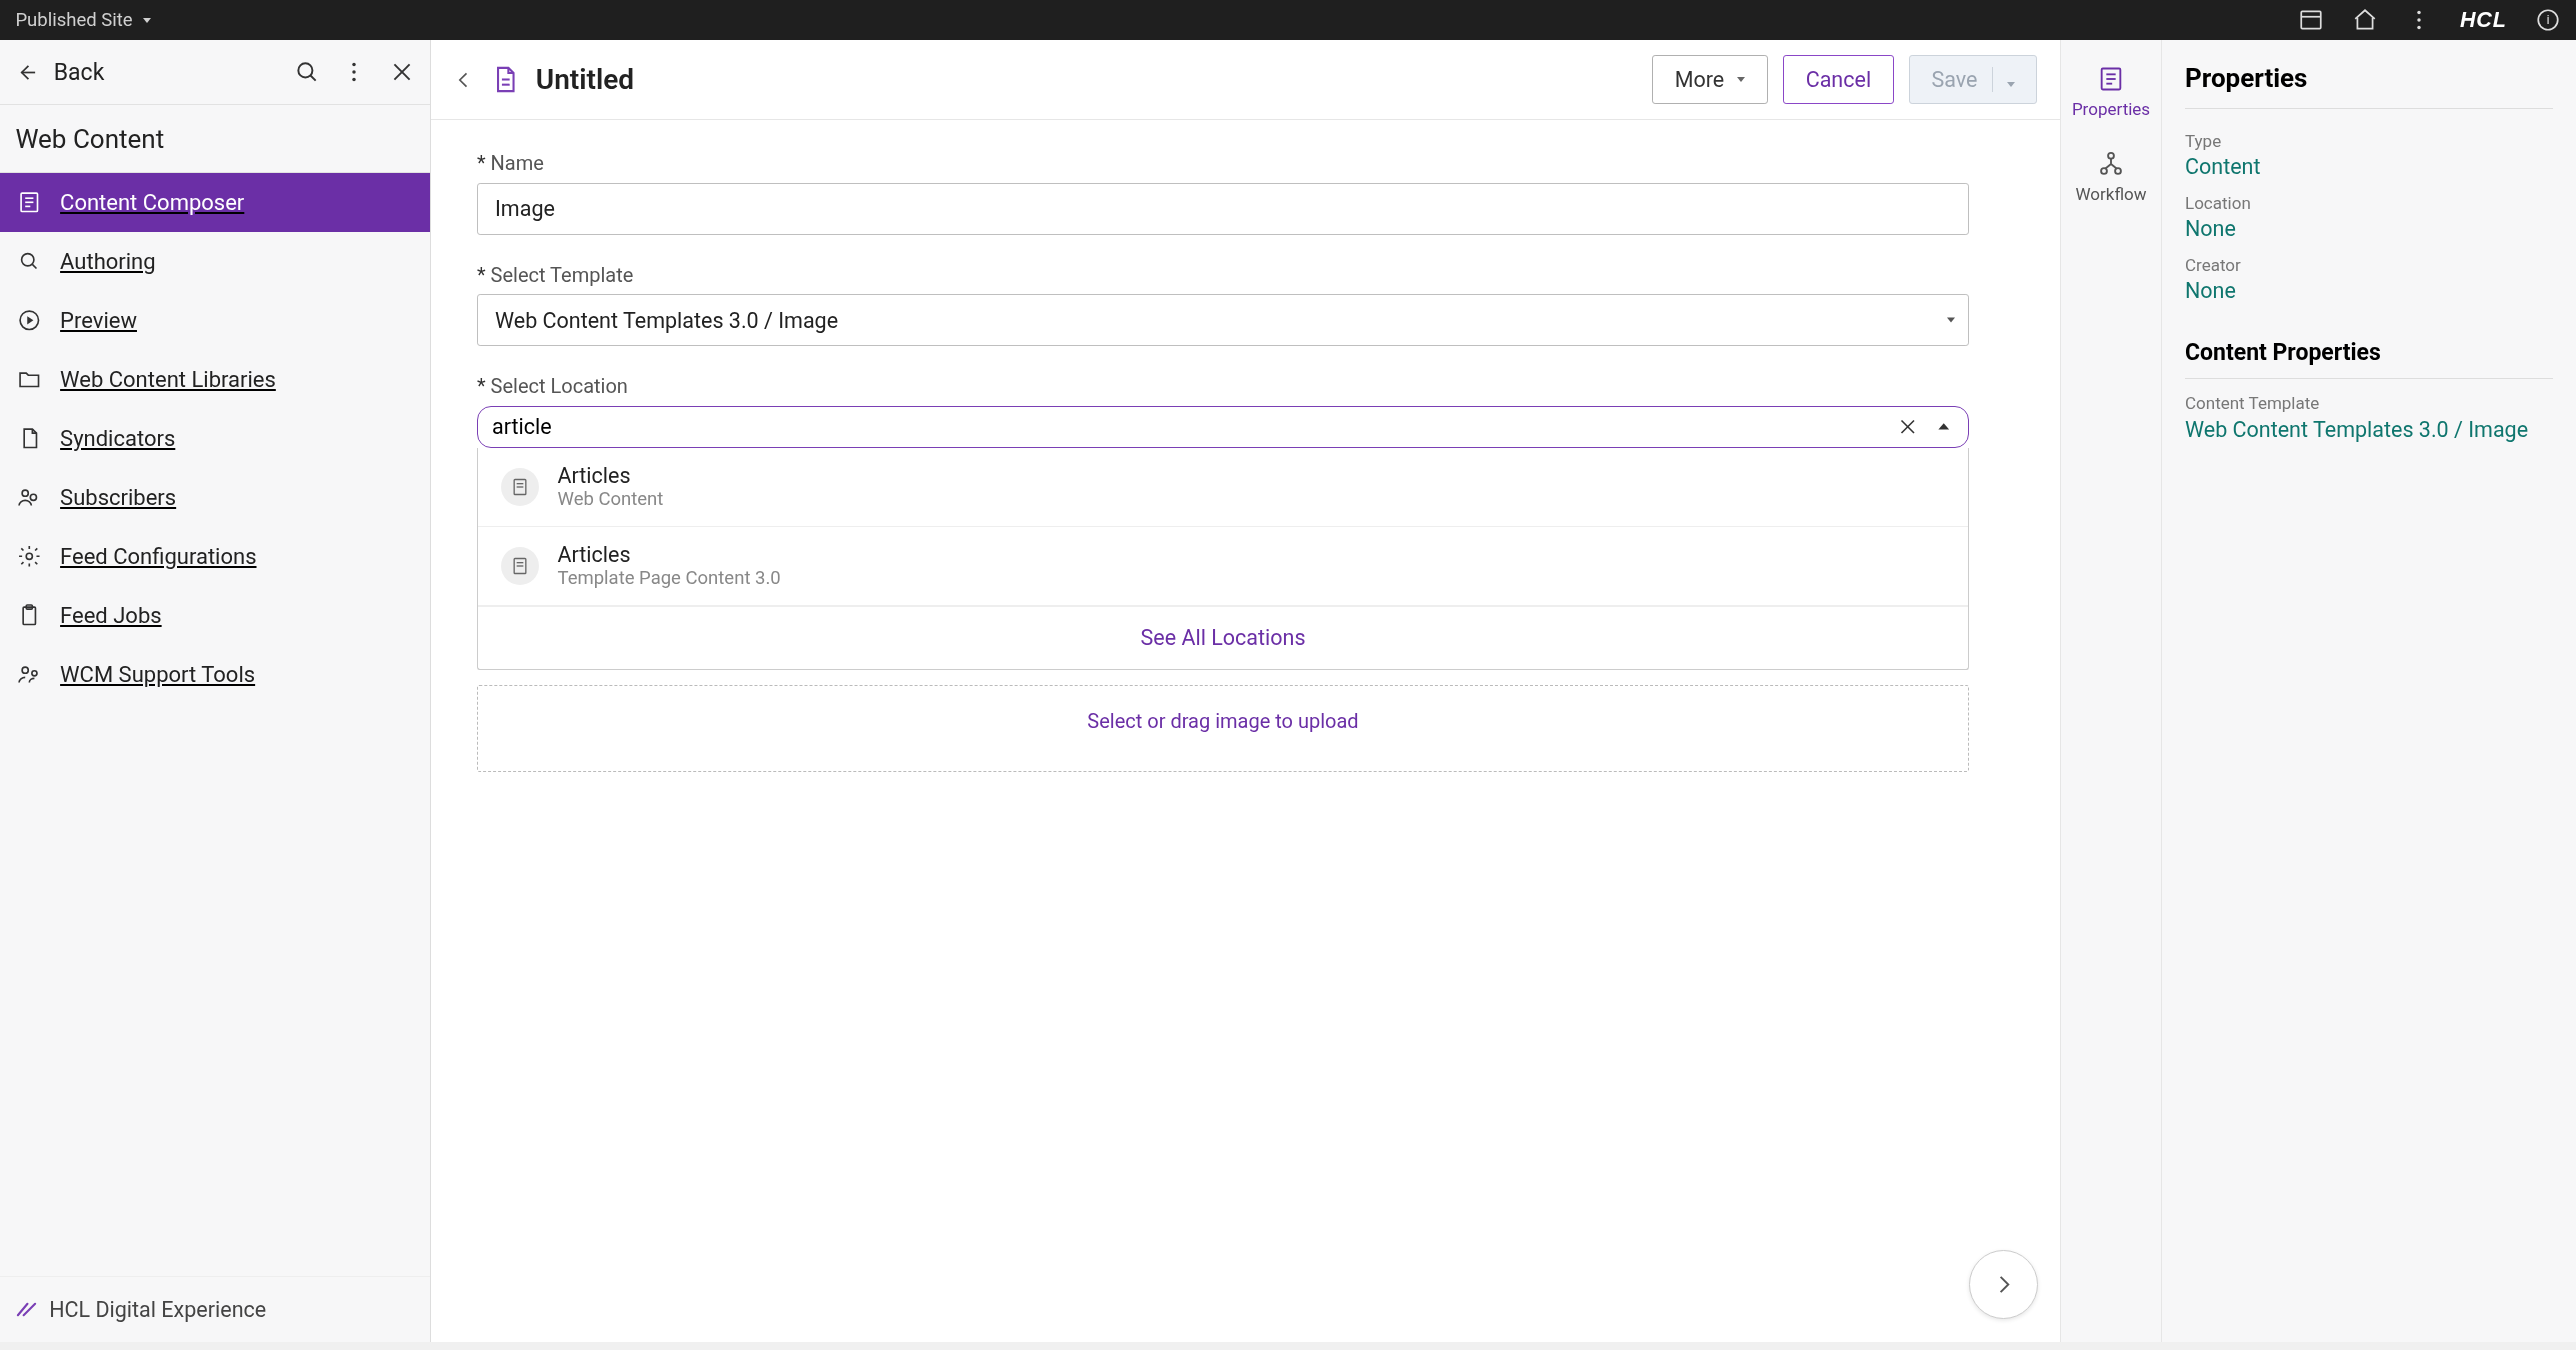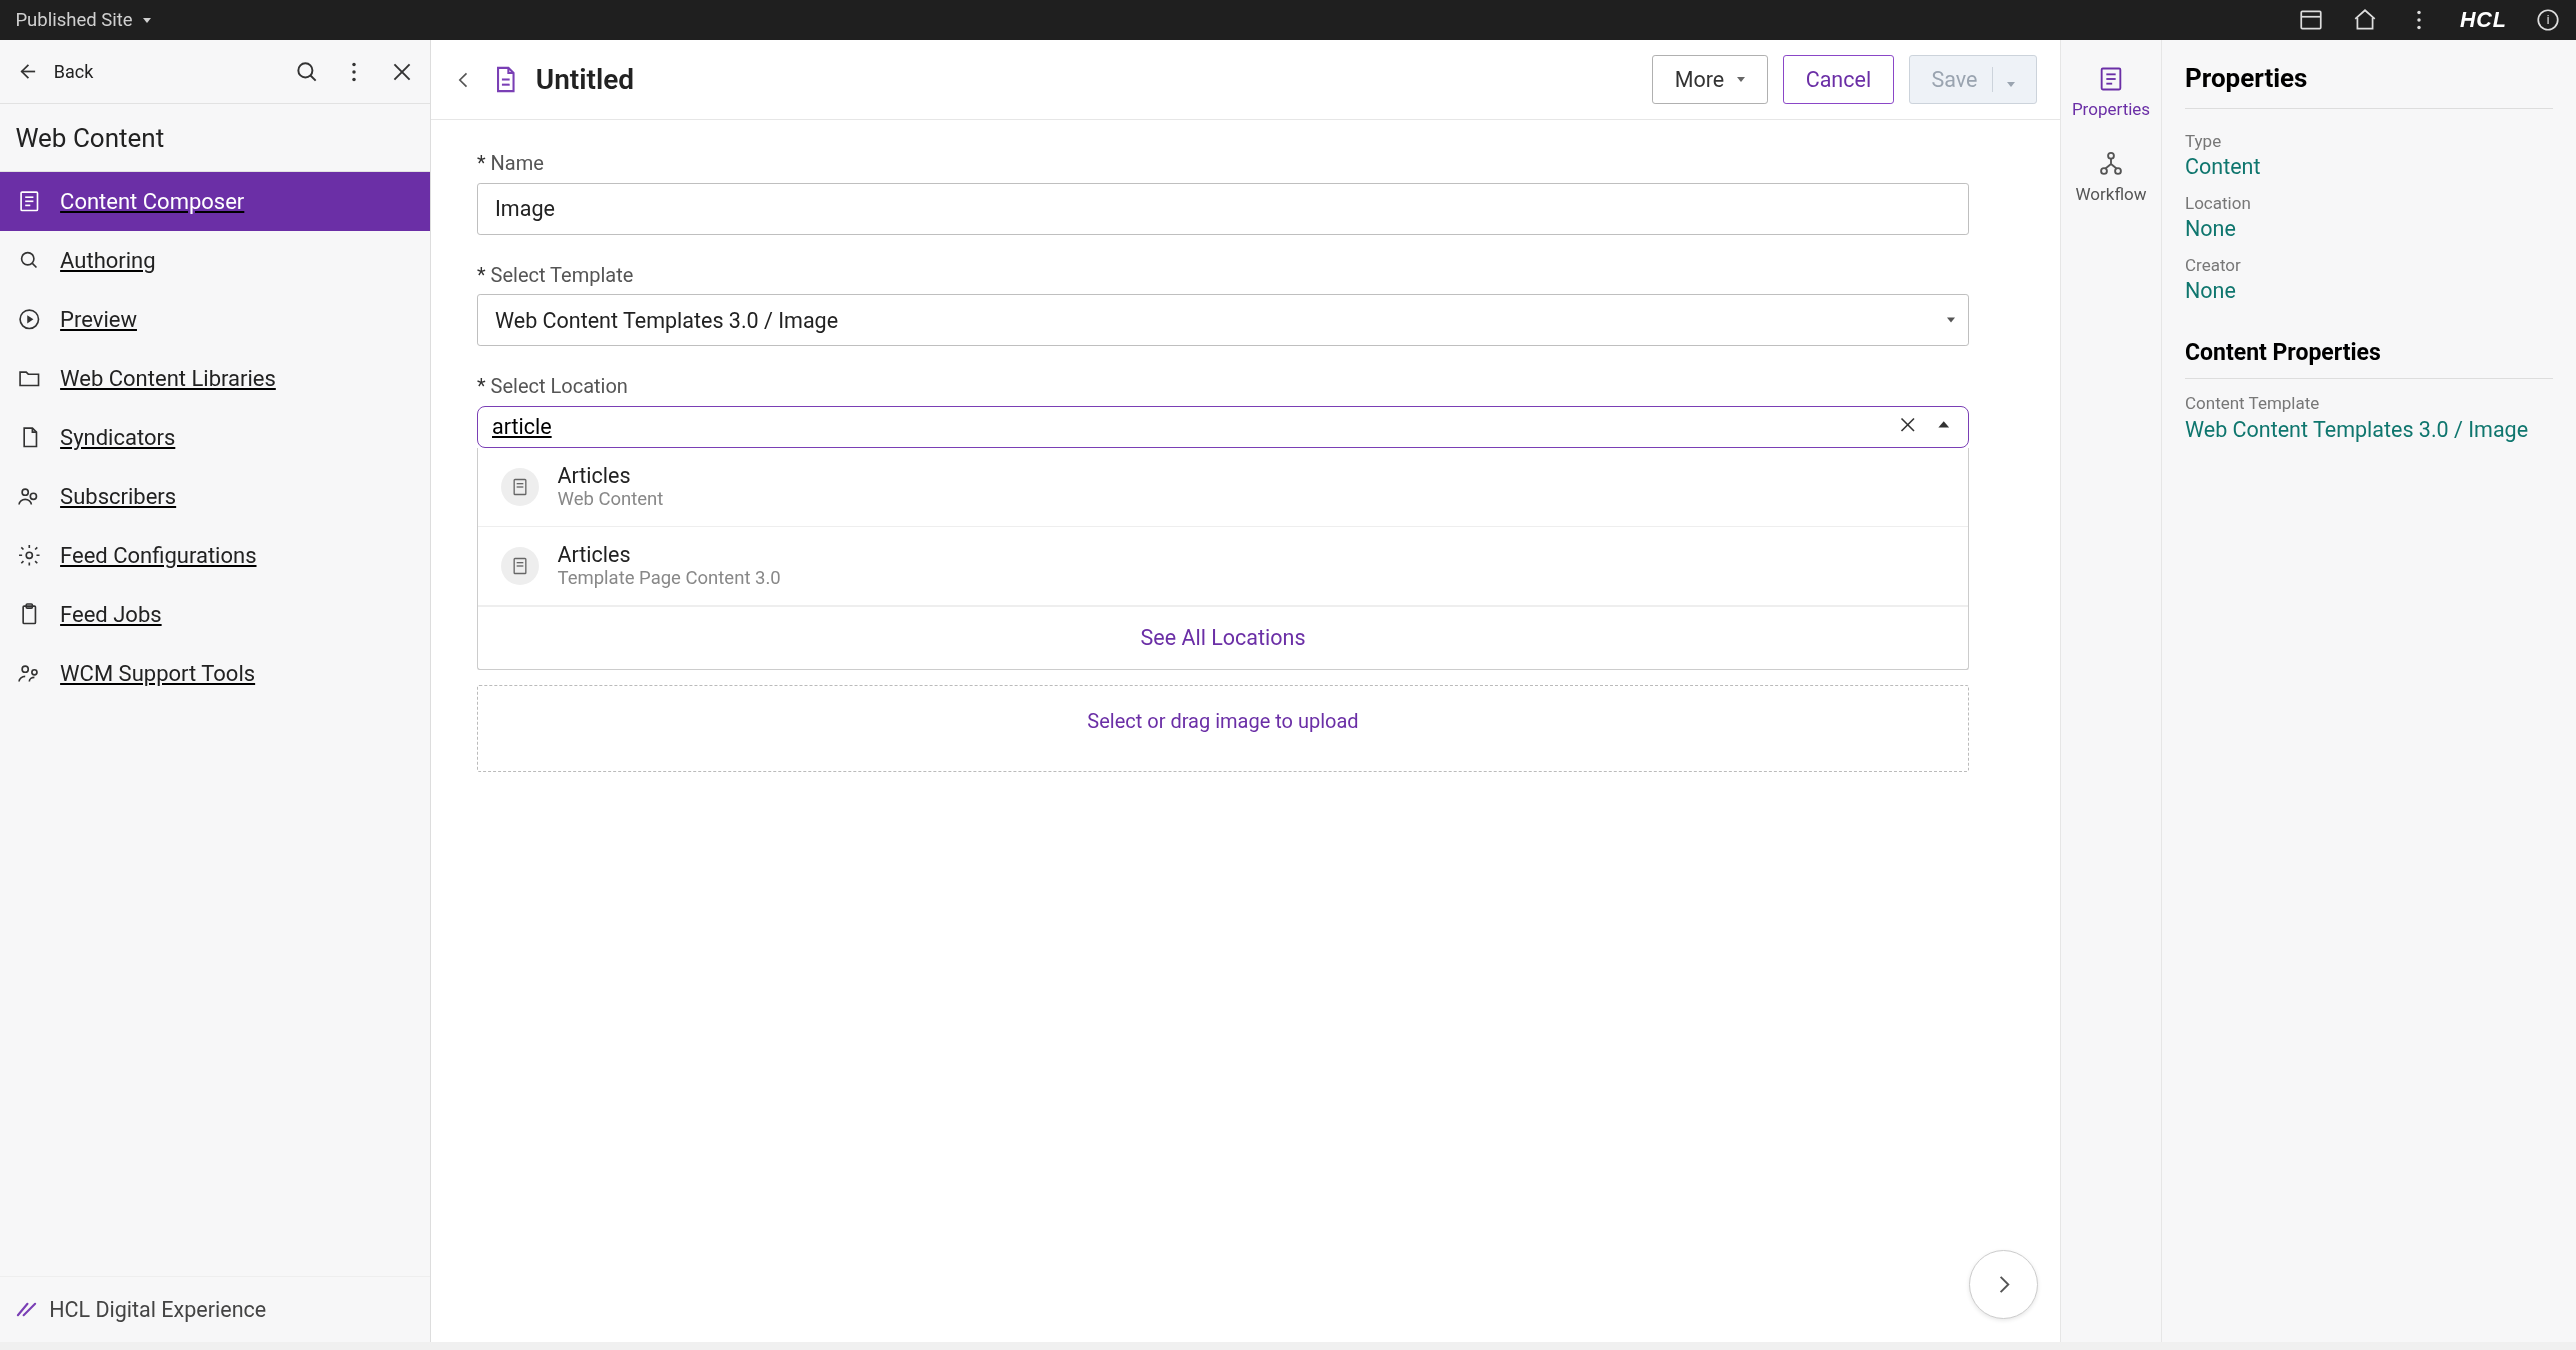"Back" .sidebar-header .back-label { font-size: 18px -> 23px }
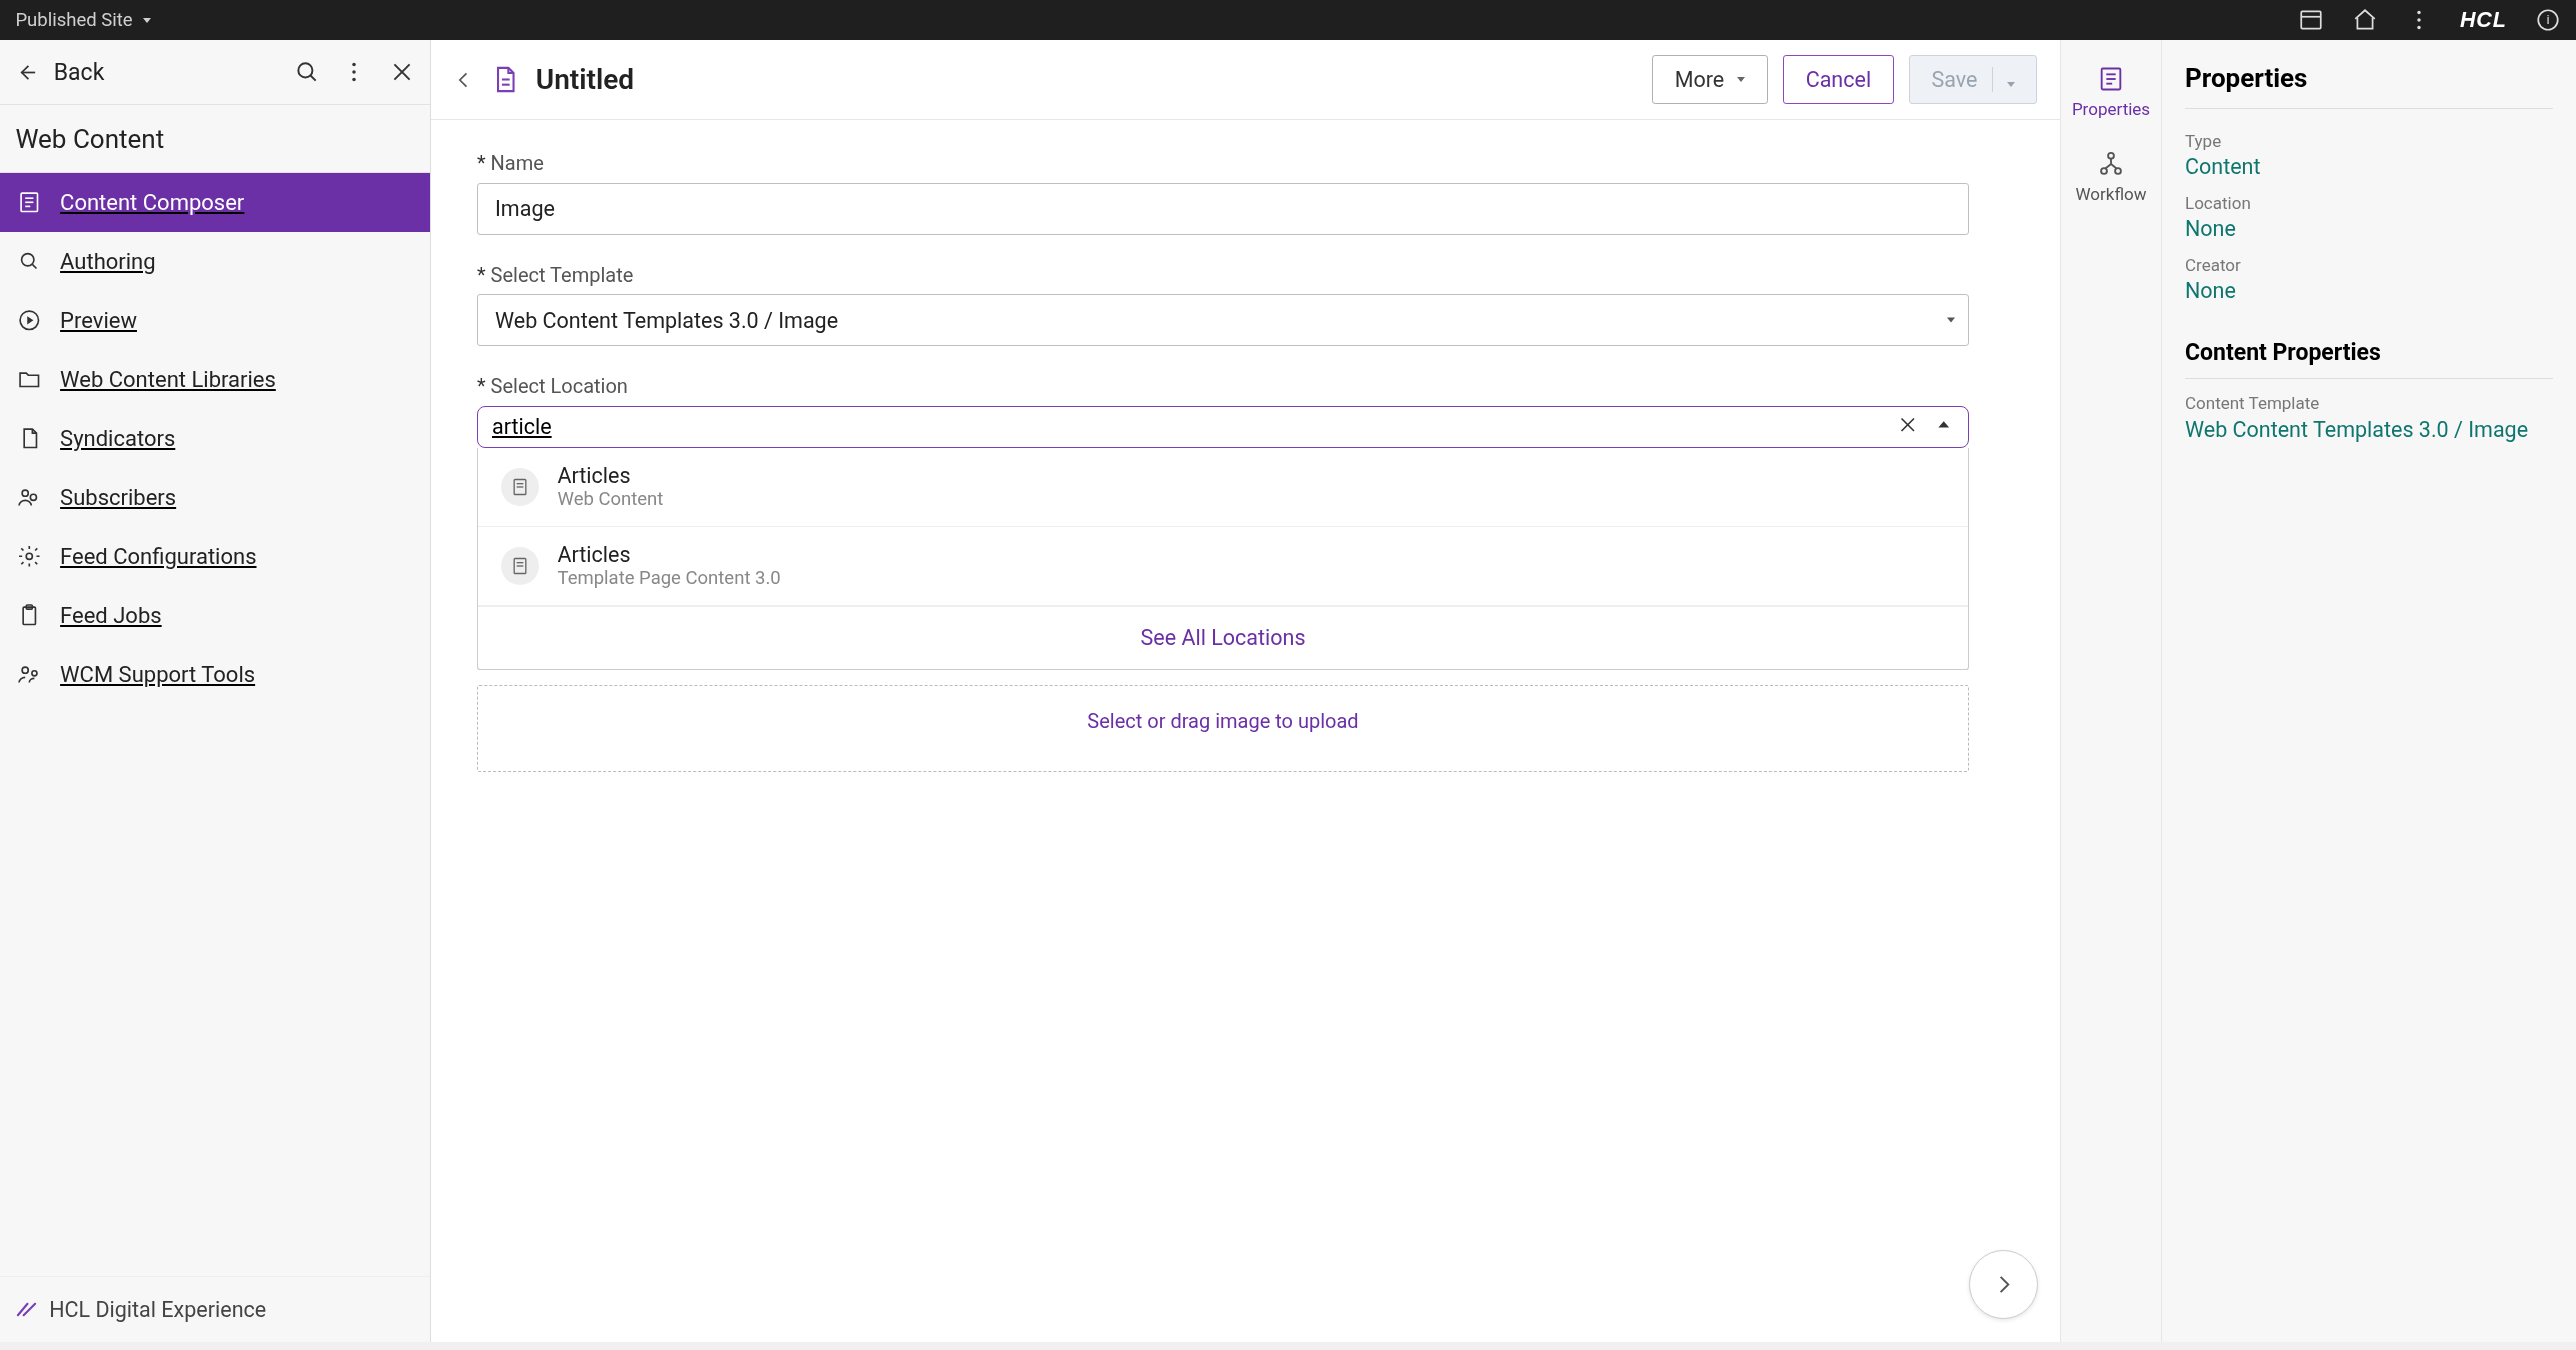"article" .loc-input-wrap { align-items: flex-start -> center; border-radius: 8px -> 14px; text-decoration: underline -> none }
